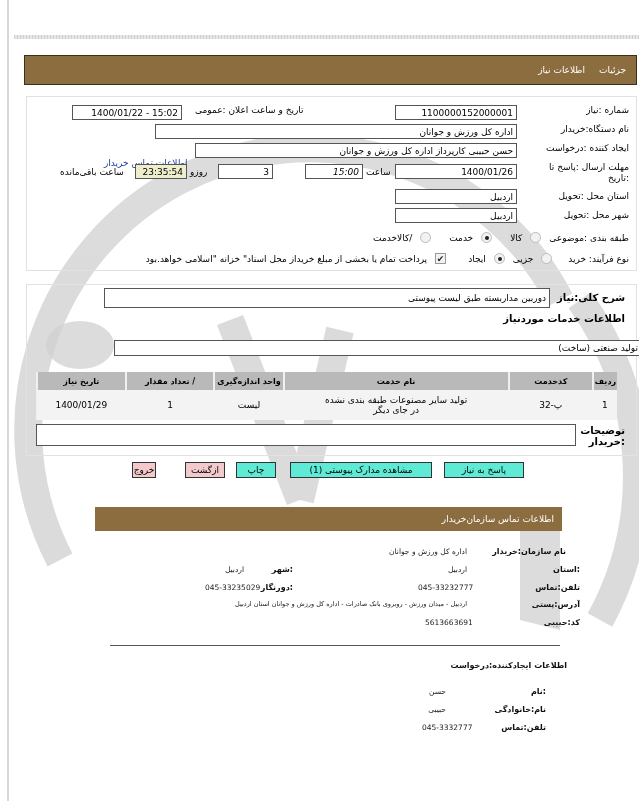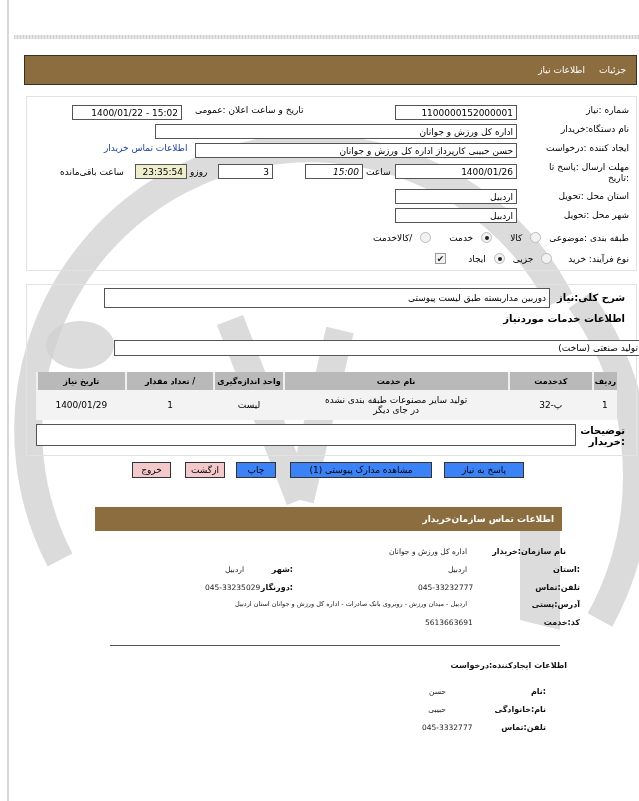"اطلاعات تماس خریدار" div.row { top: 143px -> 158px }
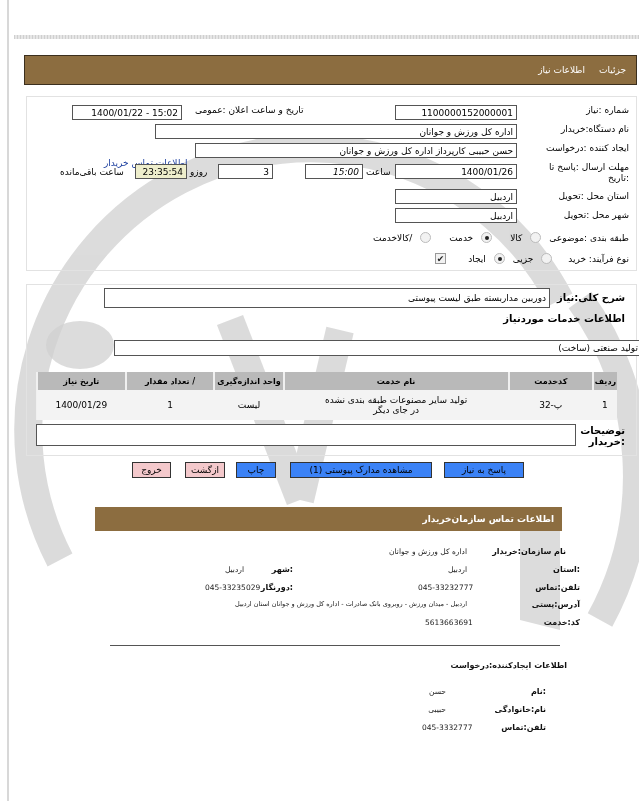"پرداخت تمام یا بخشی از" span.lbl { html: none -> <span>پرداخت تمام یا بخشی از مبلغ خریداز محل اسناد" خزانه "اسلامی خواهد.بود</span> }
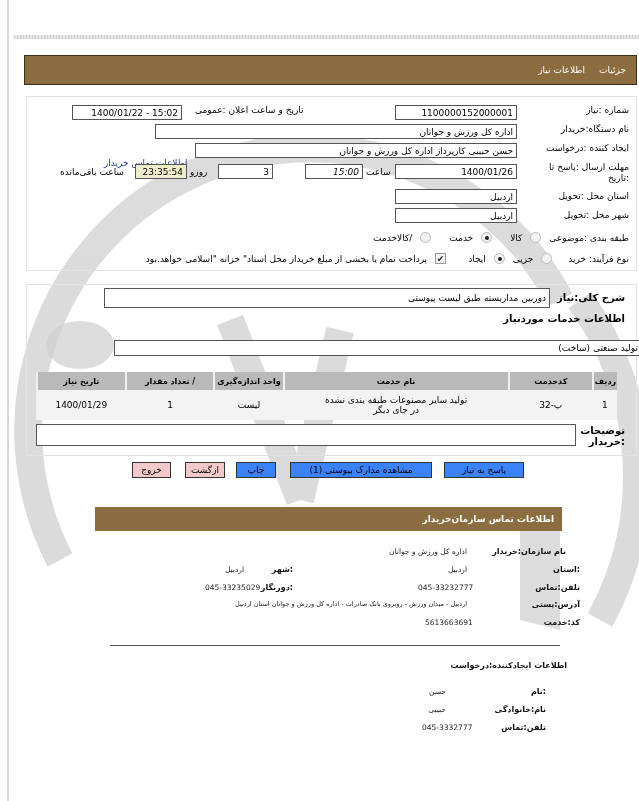"خروج" div.btn { width: 39px -> 24px }
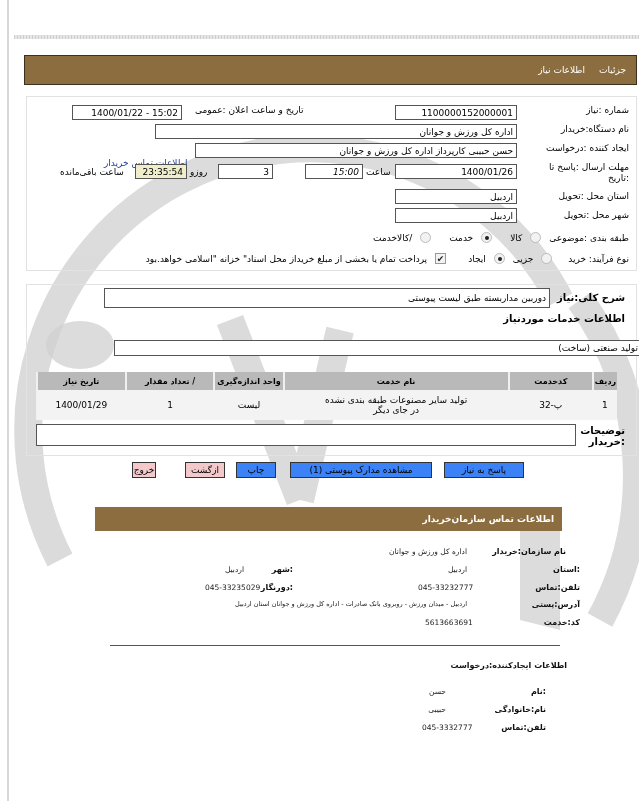"چاپ" .btn.green { background: #3b82f6 -> #5eead4 }
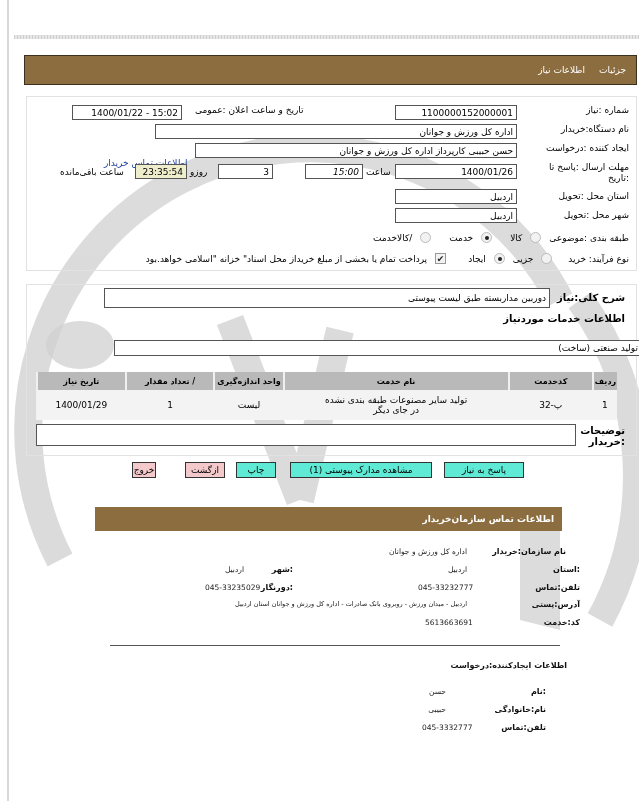"اطلاعات تماس سازمان‌خریدار" .sub-bar span { font-weight: bold -> normal }
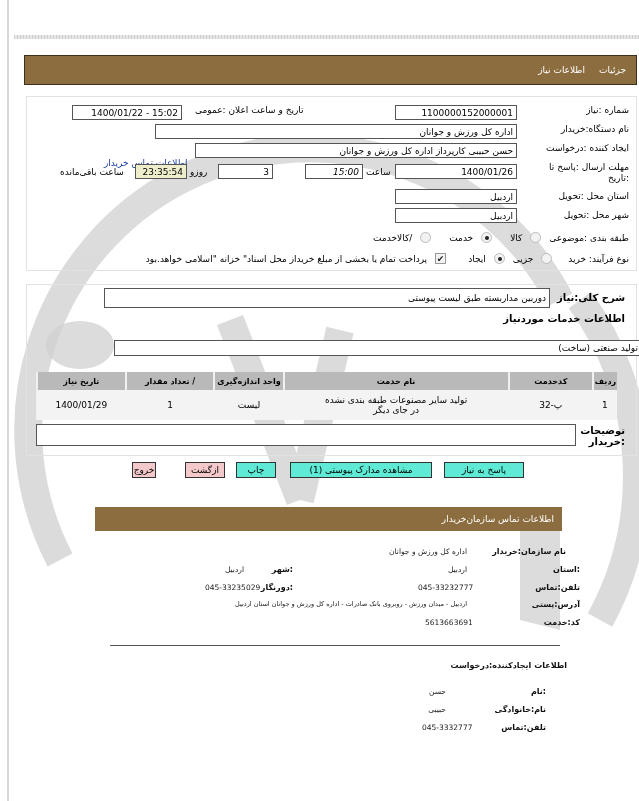"کد:خدمت" span.c-lbl { text: کد:خدمت -> کد:حبیبی }
